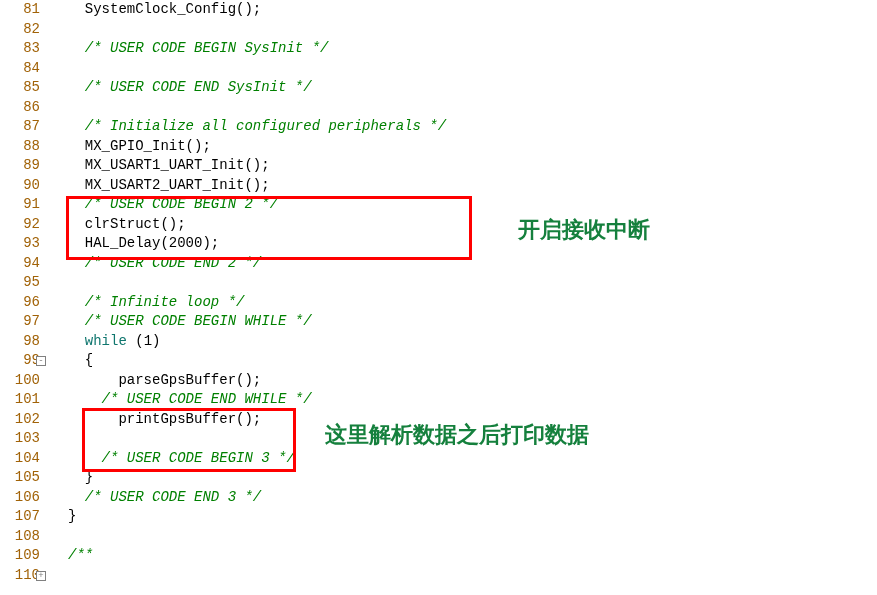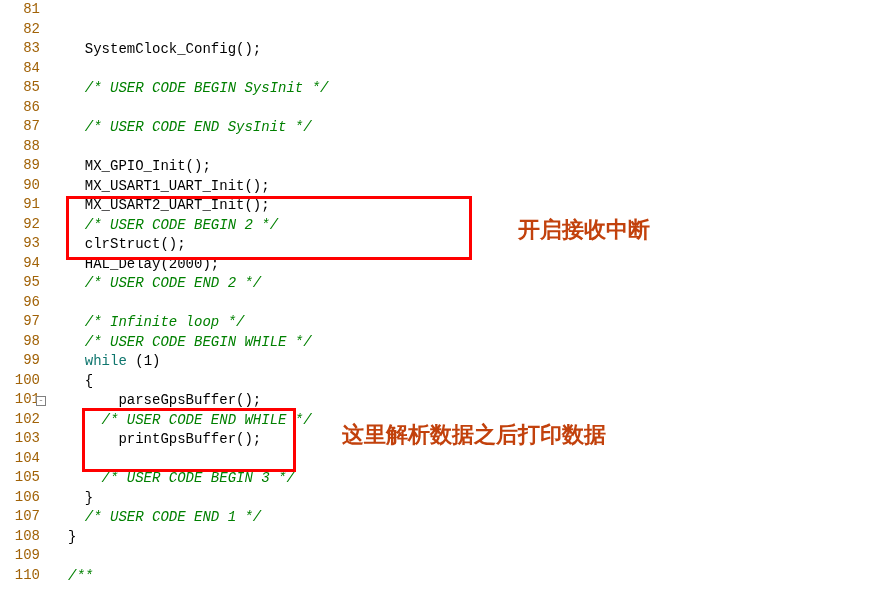"SystemClock_Config();" .code-area { margin-top: 40px -> none }
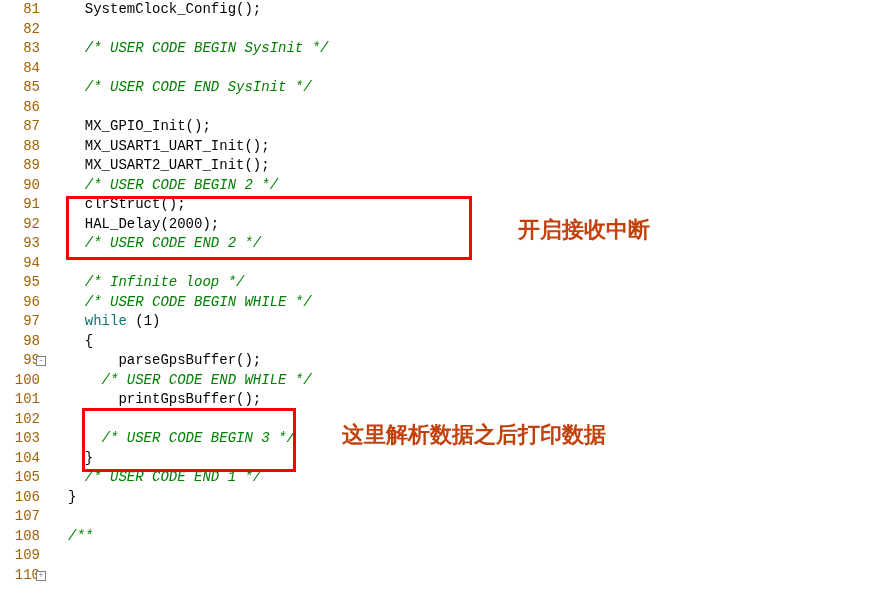"/* Initialize all configured peripherals" div.line { html: none -> <div><span> /* Initialize all configured peripherals */</span></div> }
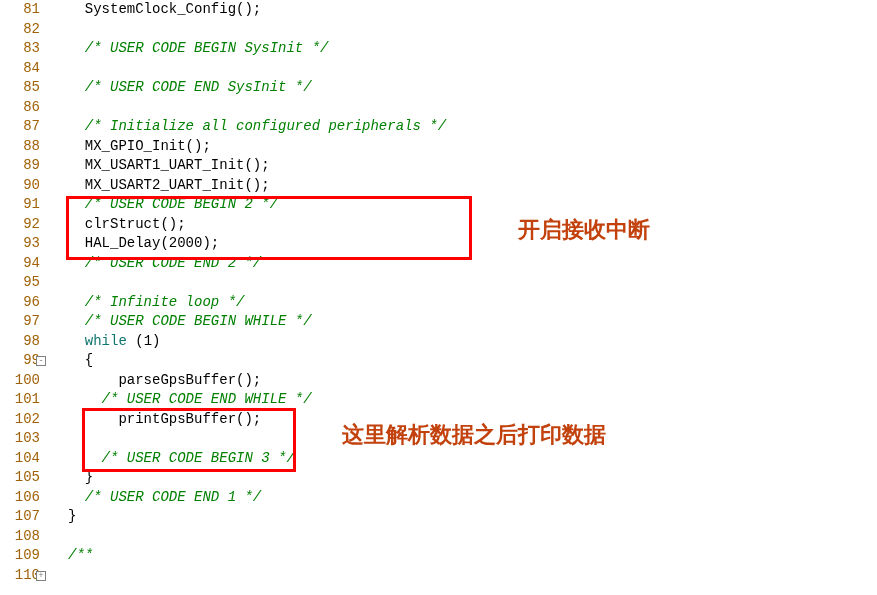"开启接收中断" .annotation { color: #c2410c -> #15803d }
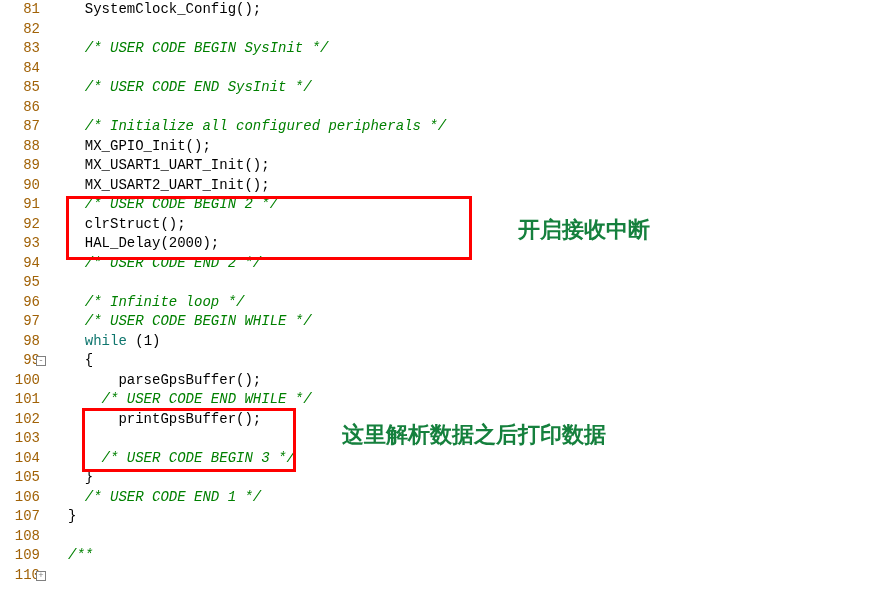"这里解析数据之后打印数据" div.annotation { left: 342px -> 325px }
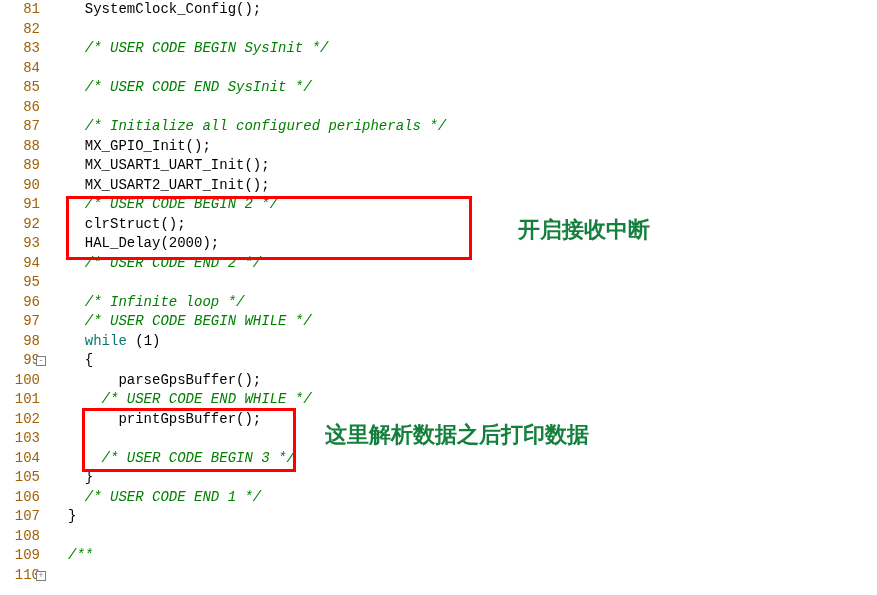"/* USER CODE END 1" span.comment { text: 1 -> 3 }
